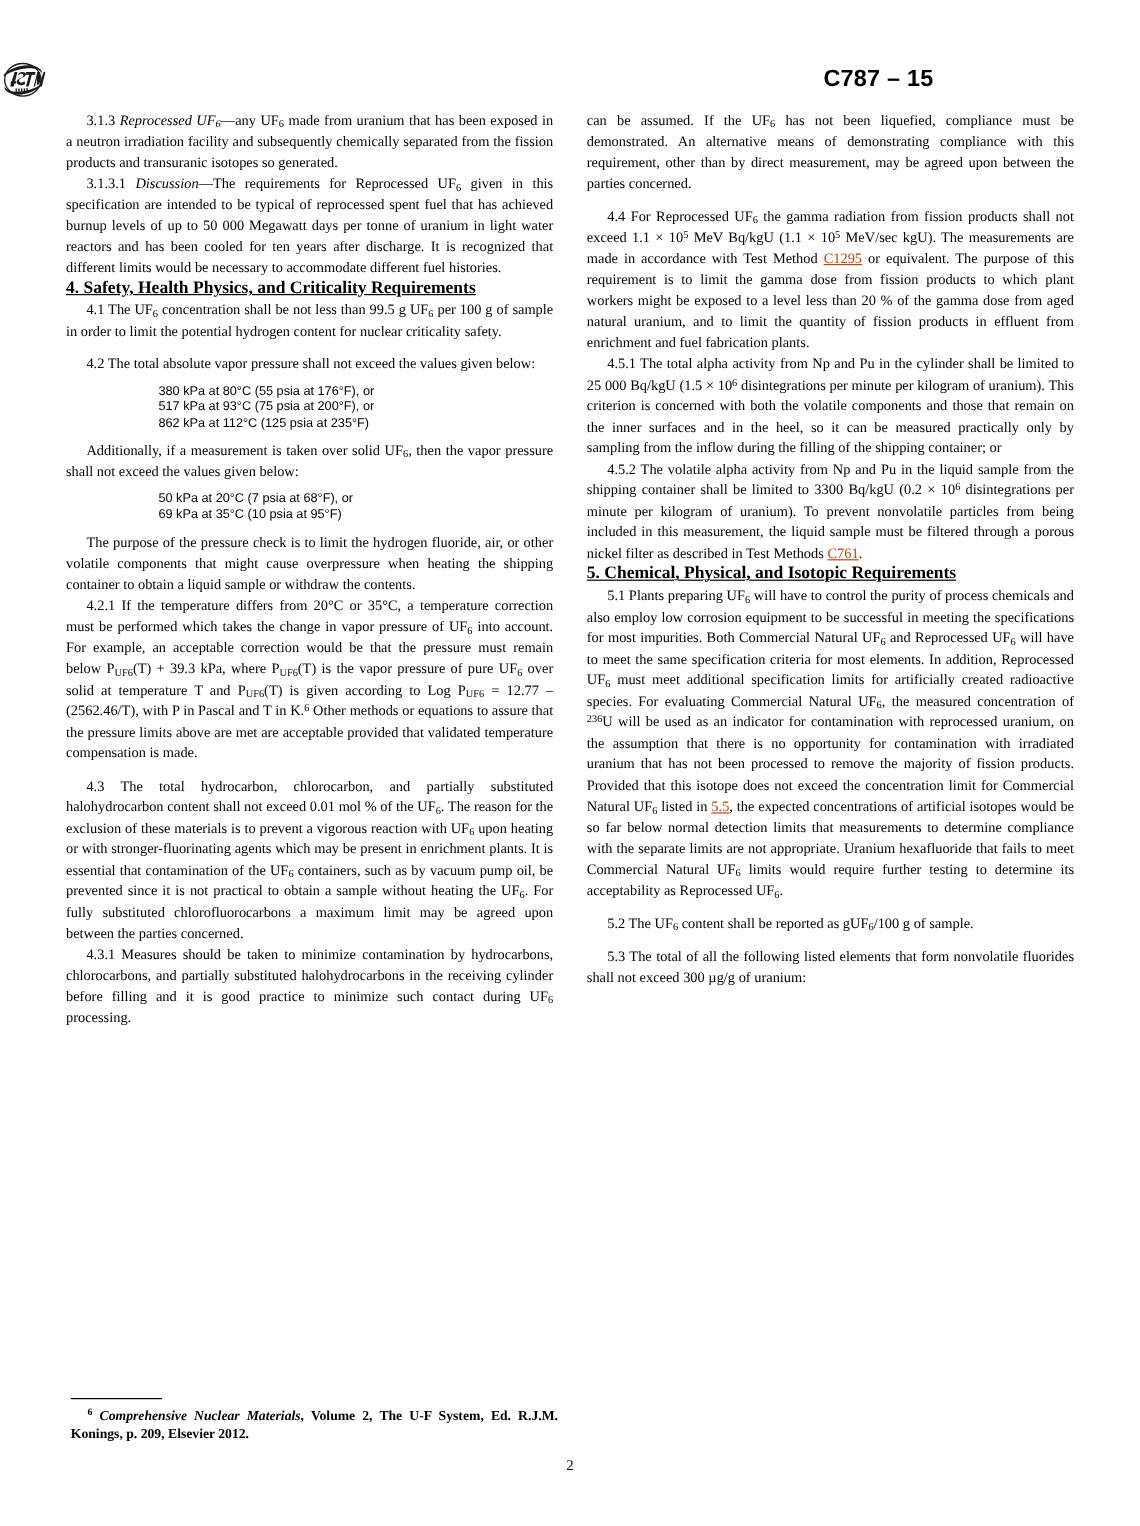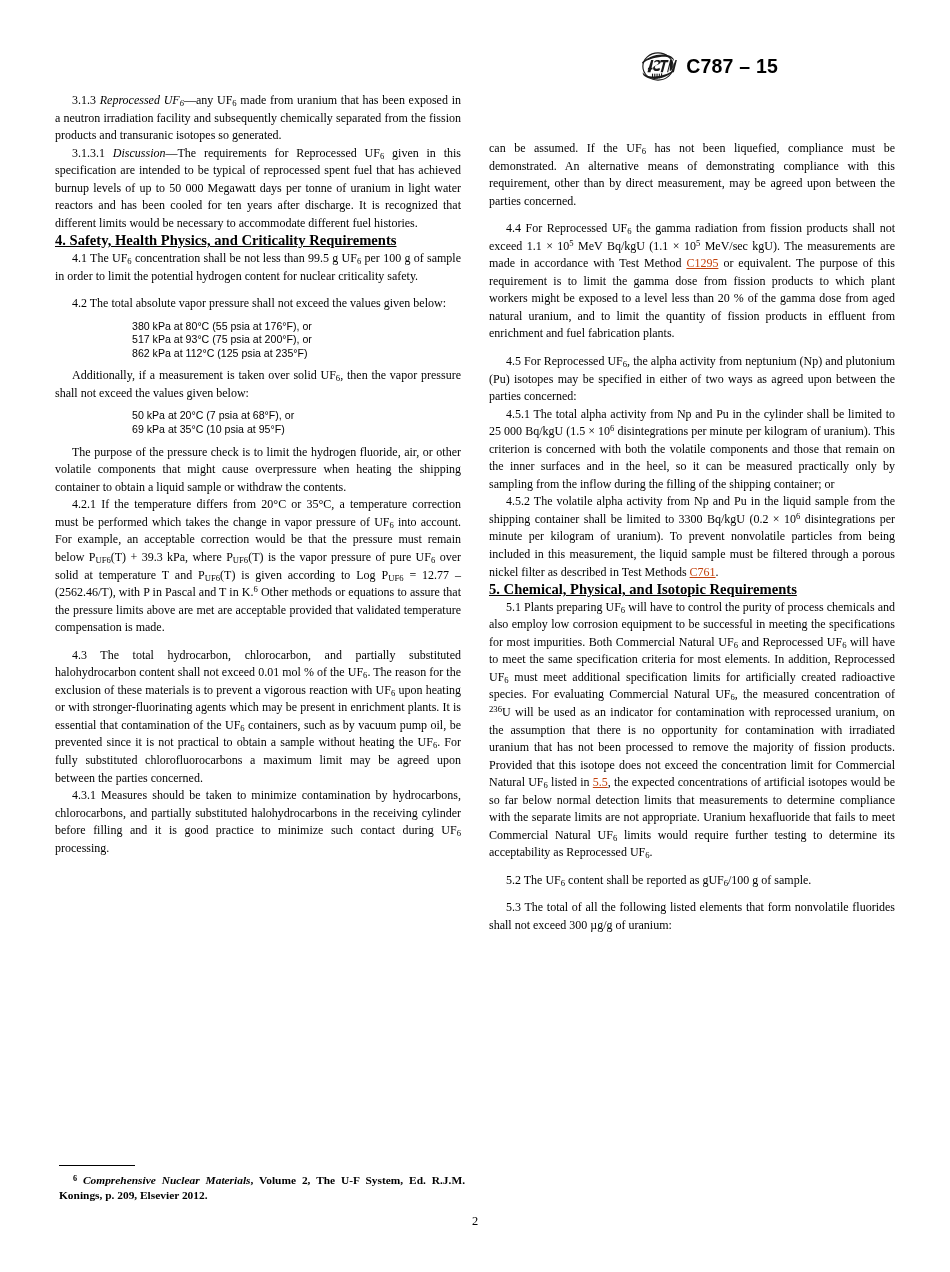"C787 – 15" .page-header { justify-content: flex-end -> space-between }
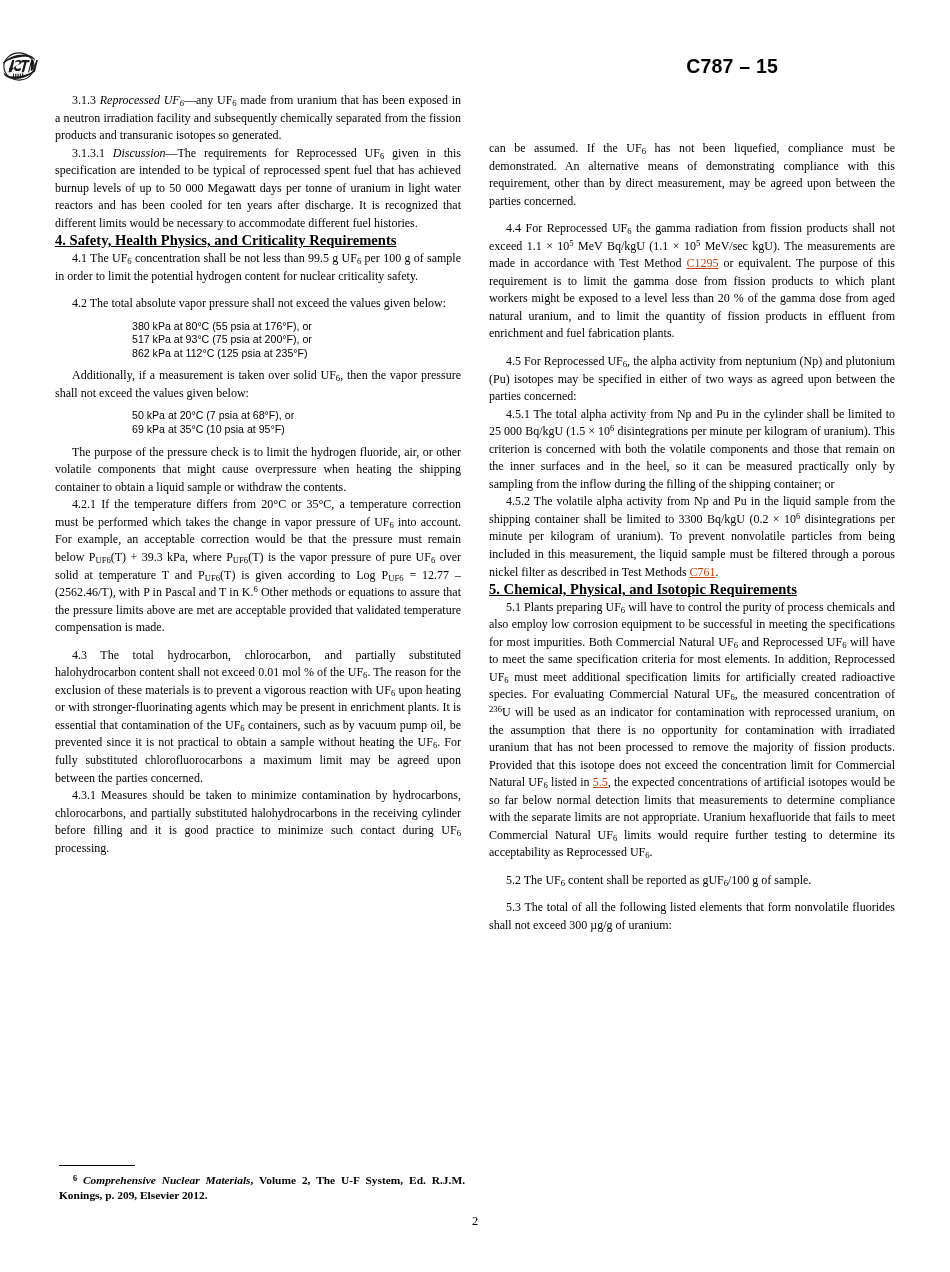"can be assumed. If the" p.para.cont { margin-top: 48px -> none }
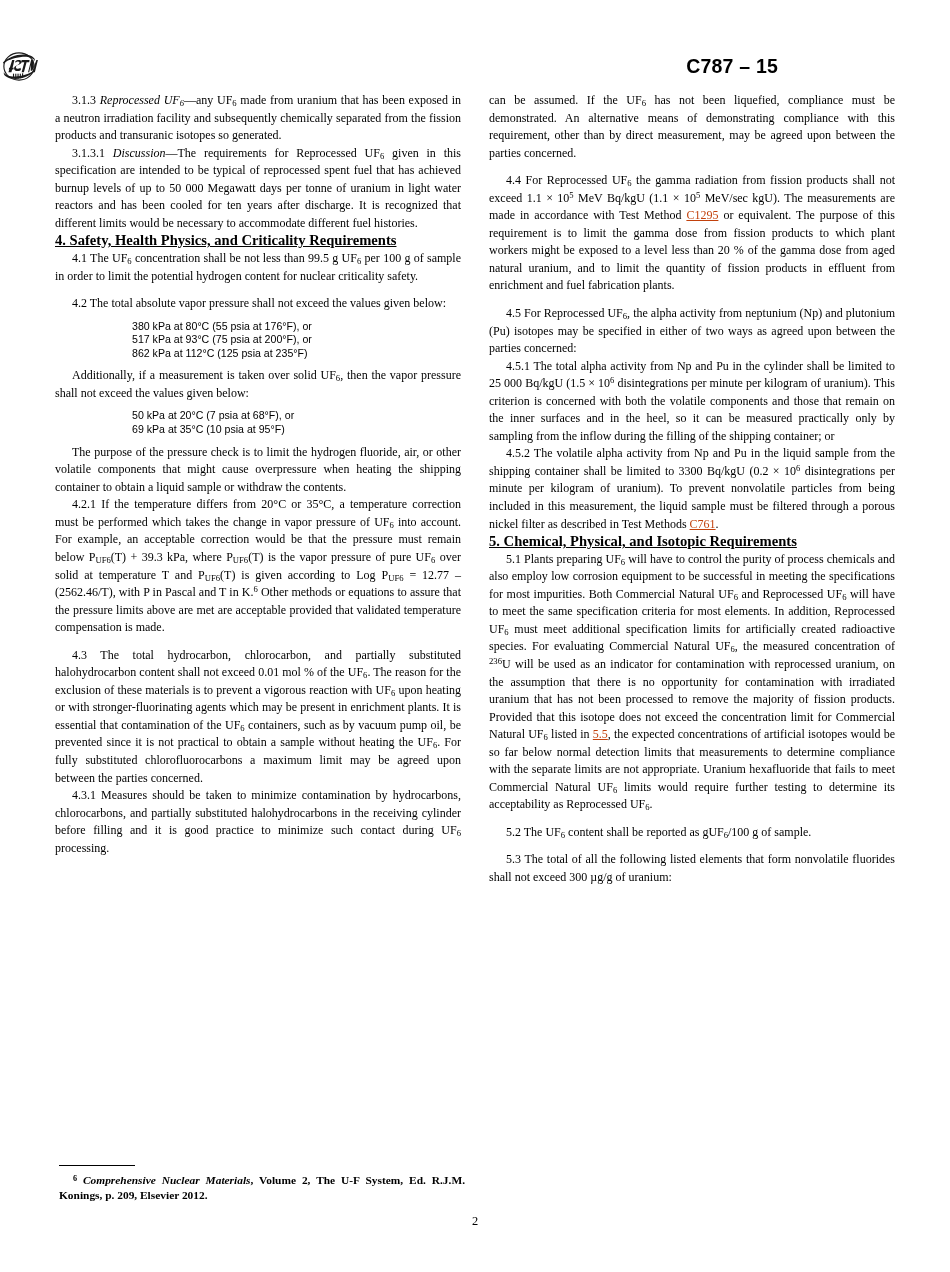"4.5 For Reprocessed UF6, the" p.para { html: <p><span>4.5</span><span> For Reprocessed UF</span><sub>6</sub><span>, the alpha activity from neptunium (Np) and plutonium (Pu) isotopes may be specified in either of two ways as agreed upon between the parties concerned:</span></p> -> none }
